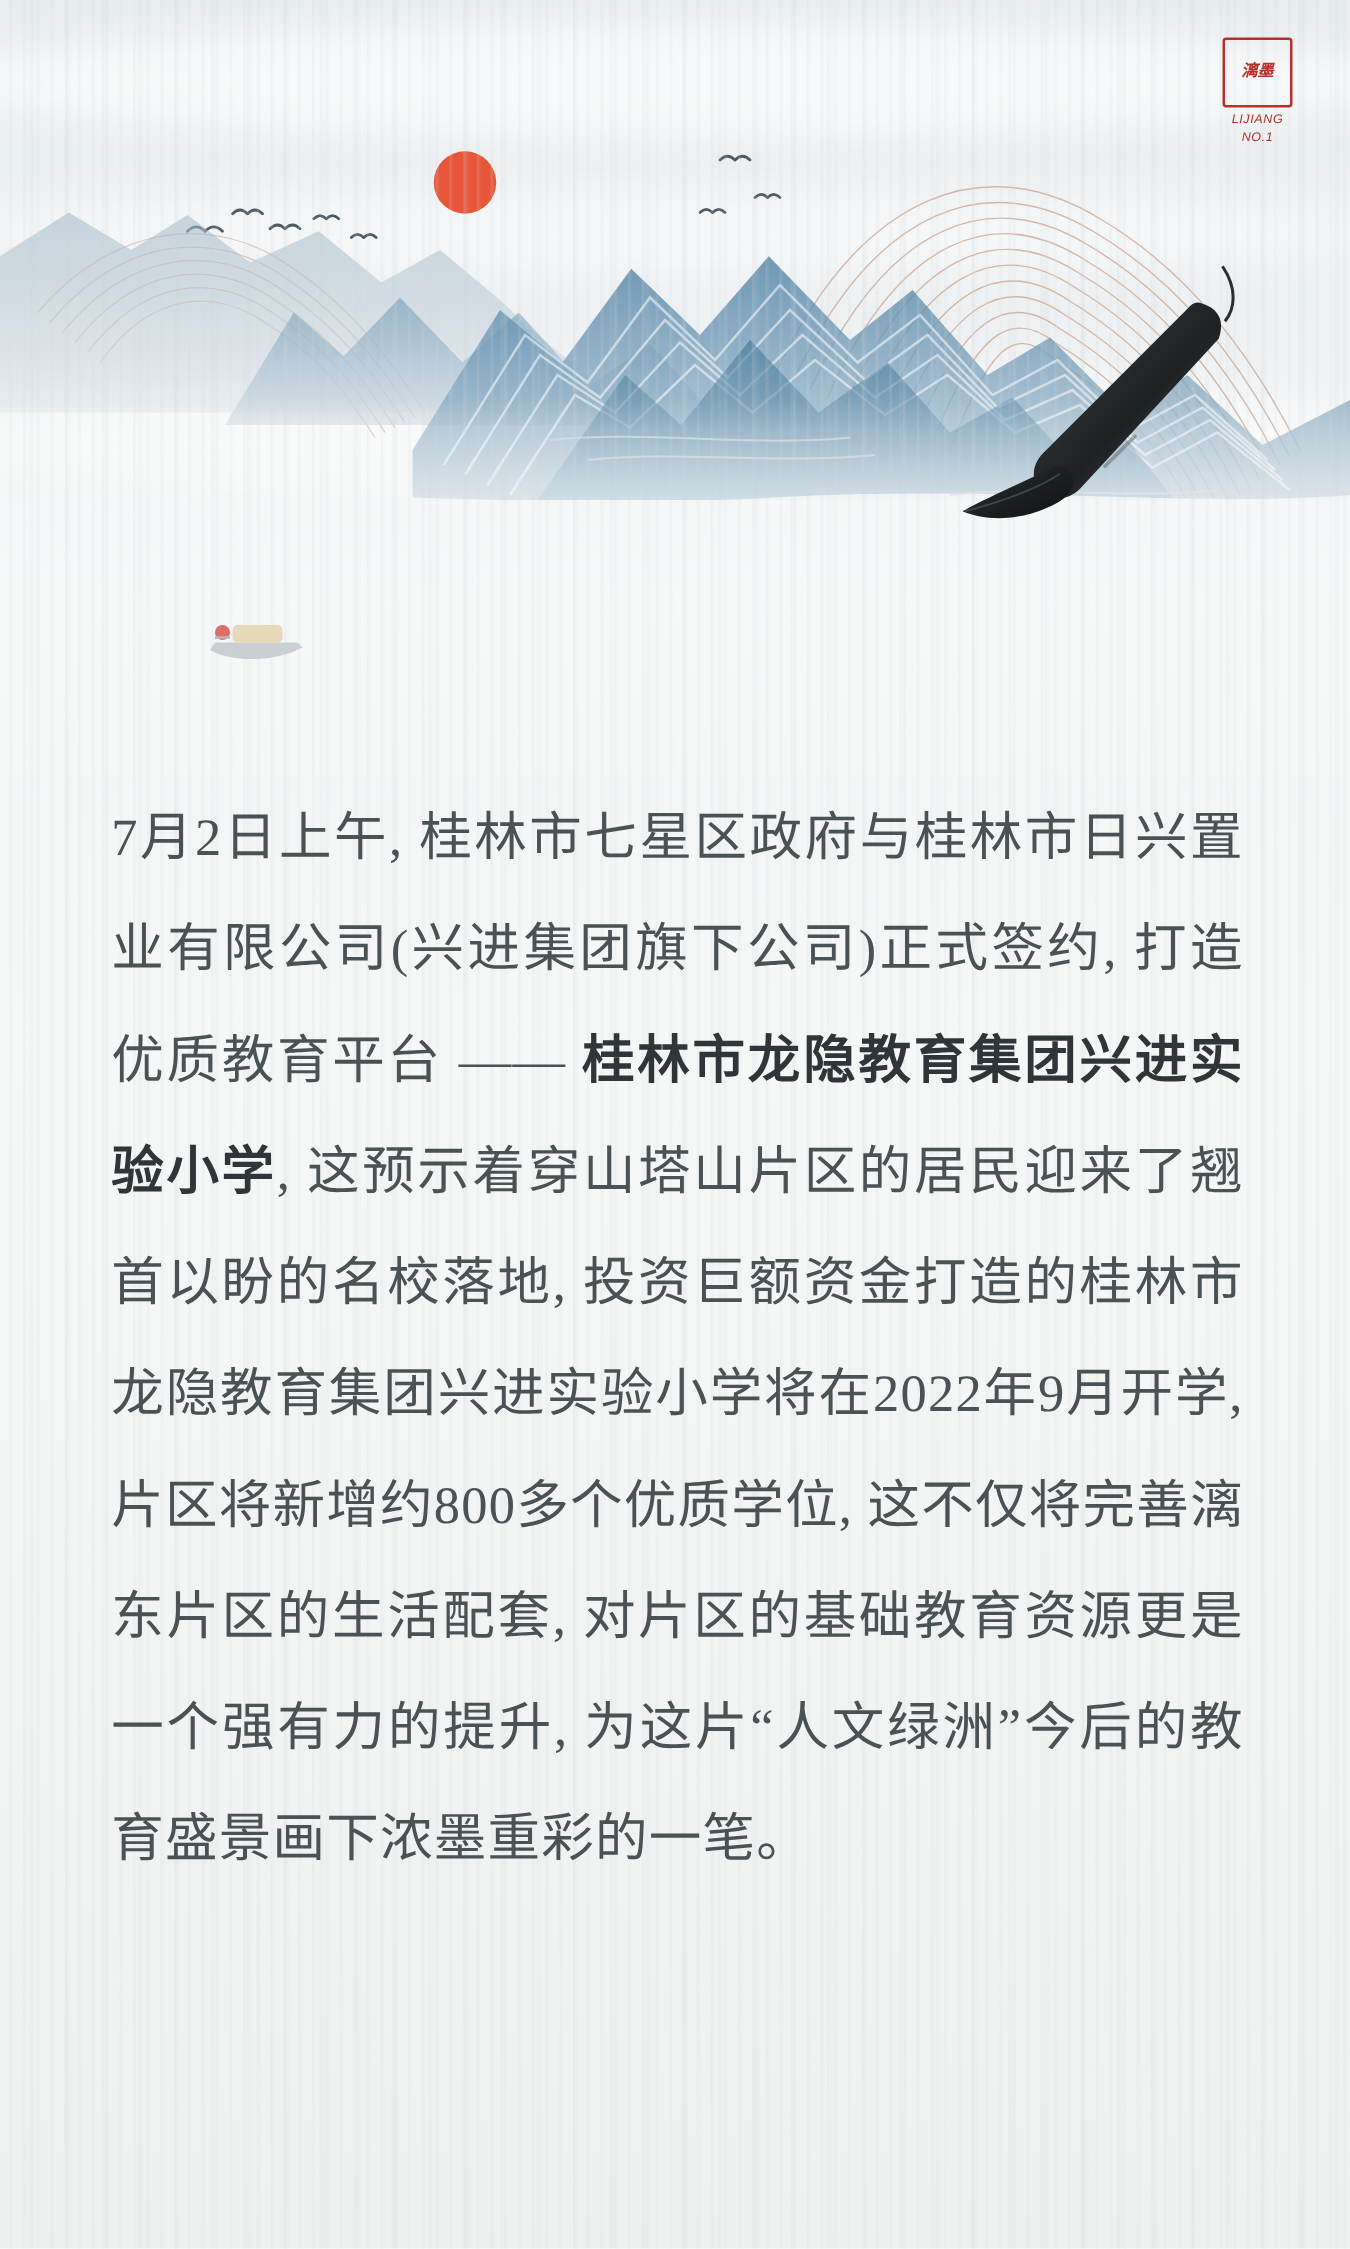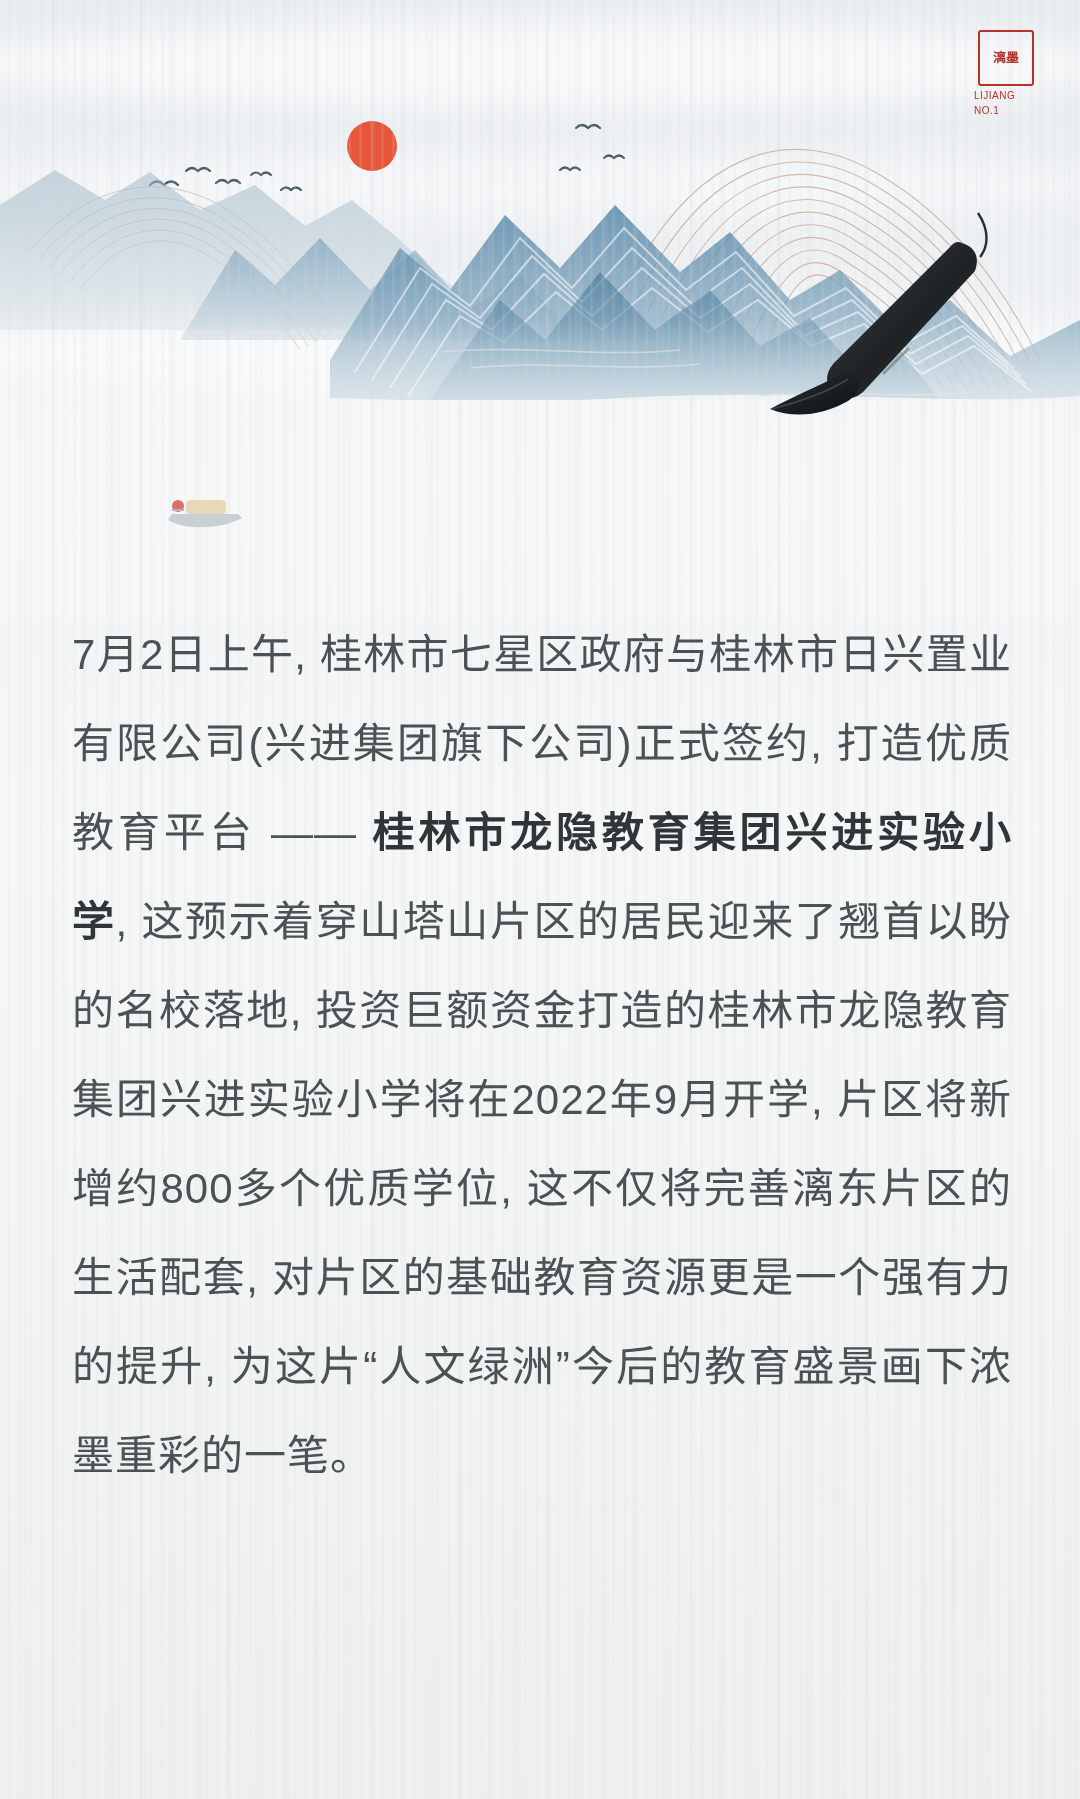"漓墨" .seal { font-style: none -> italic; text-align: none -> center }
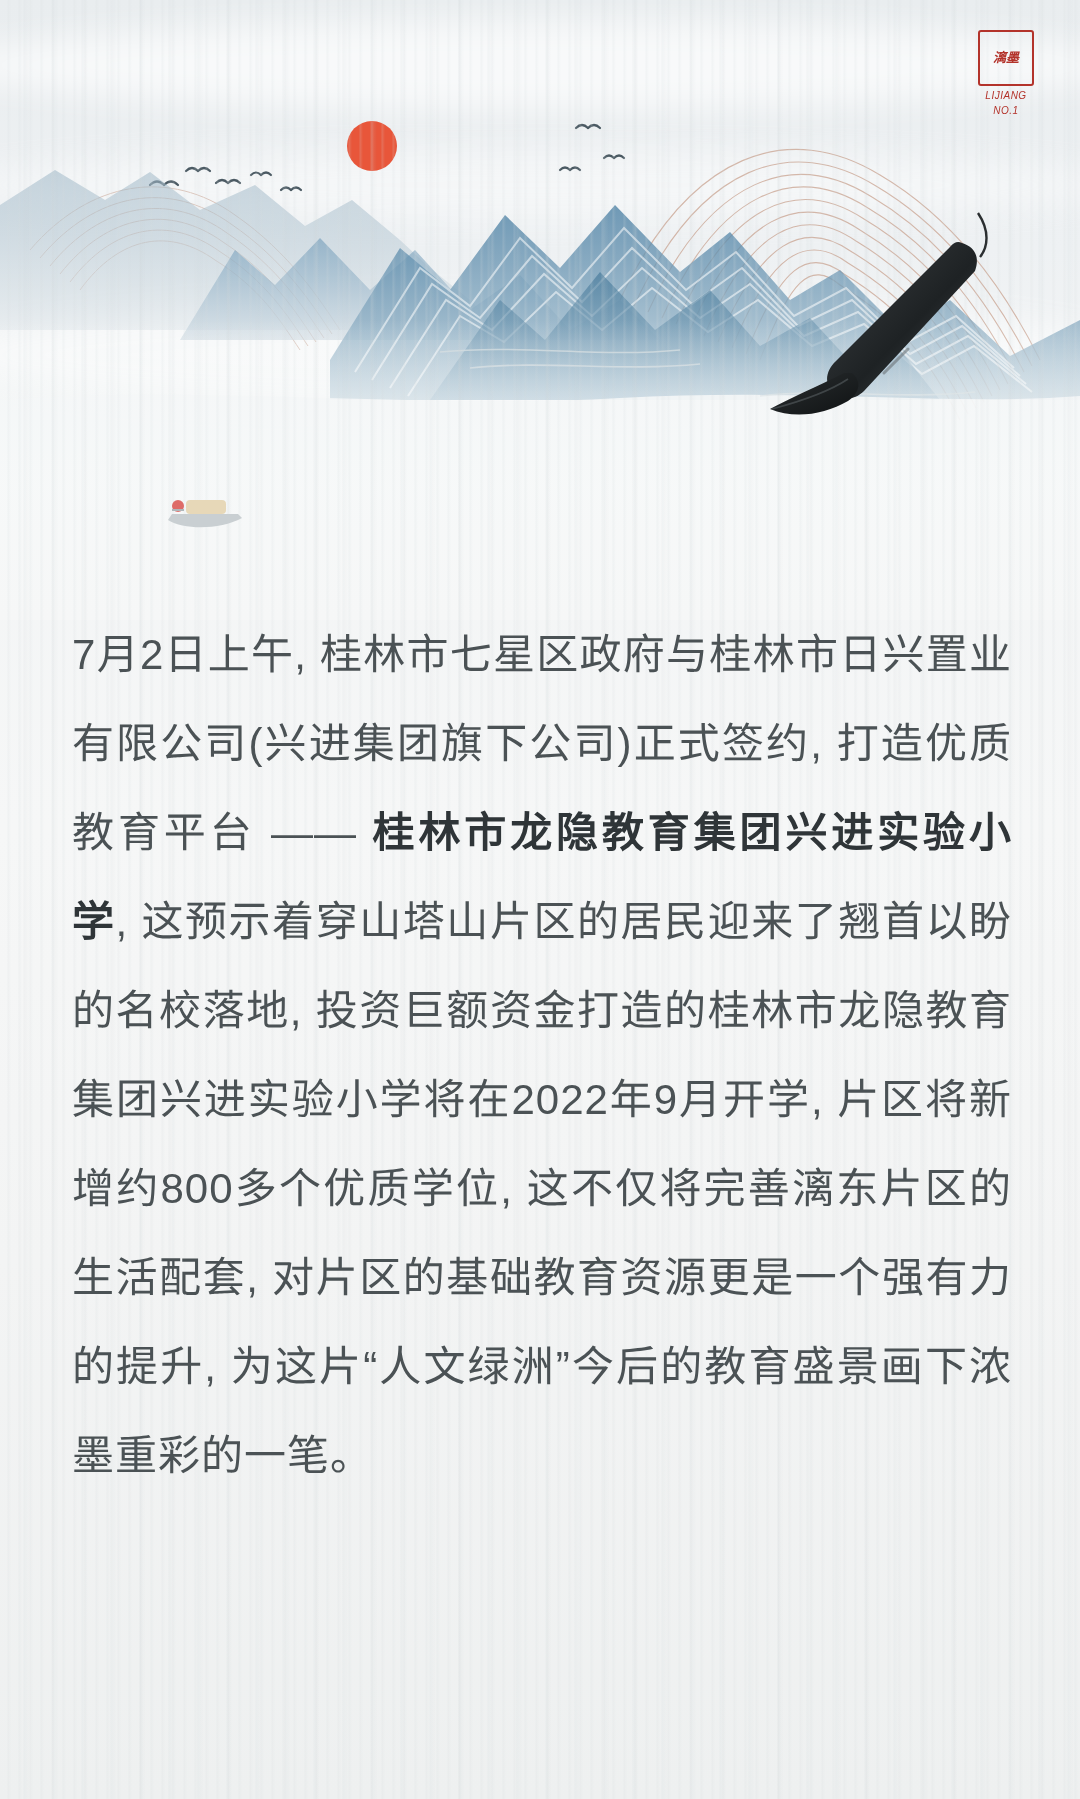"7月2日上午," .article p { font-family: Liberation Sans, sans-serif -> Liberation Serif, serif; margin: 0 -> 17px }
